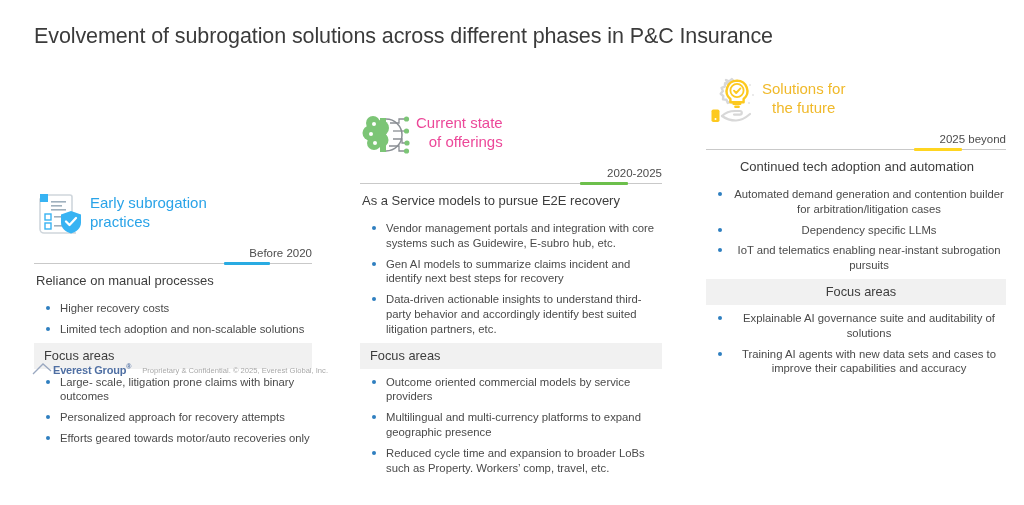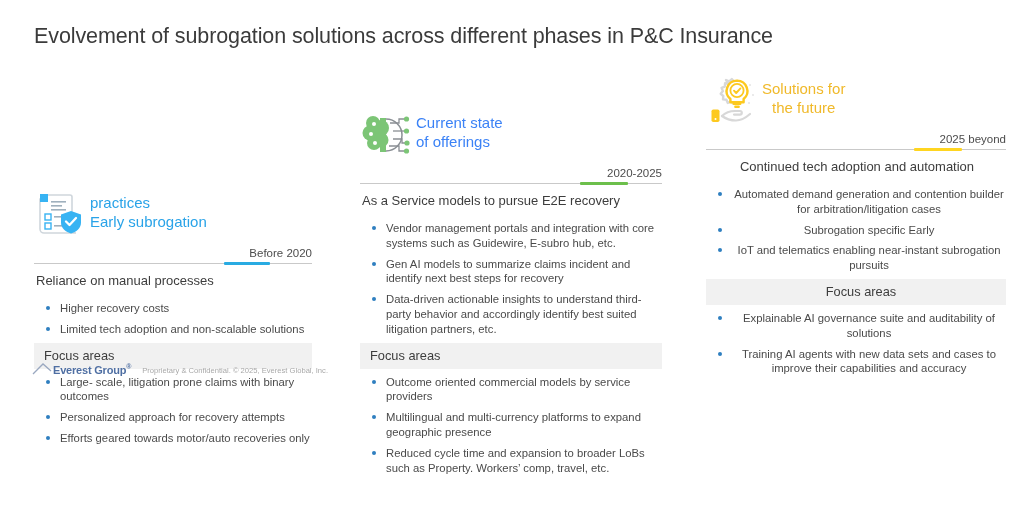"Current state" .col-current .col-title { color: #3b82f6 -> #ec4899; text-align: none -> right }
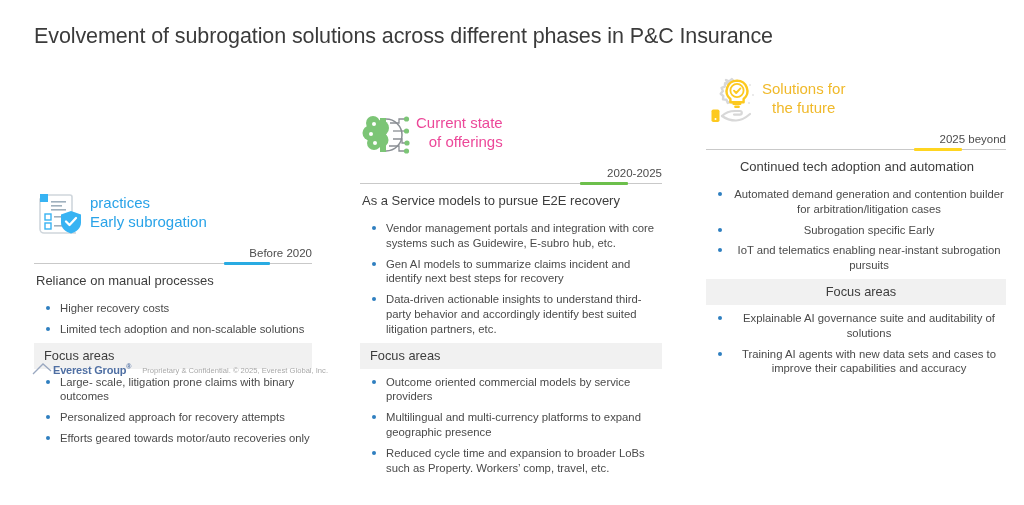"practices" span { order: before "Early subrogation" -> after "Early subrogation" }
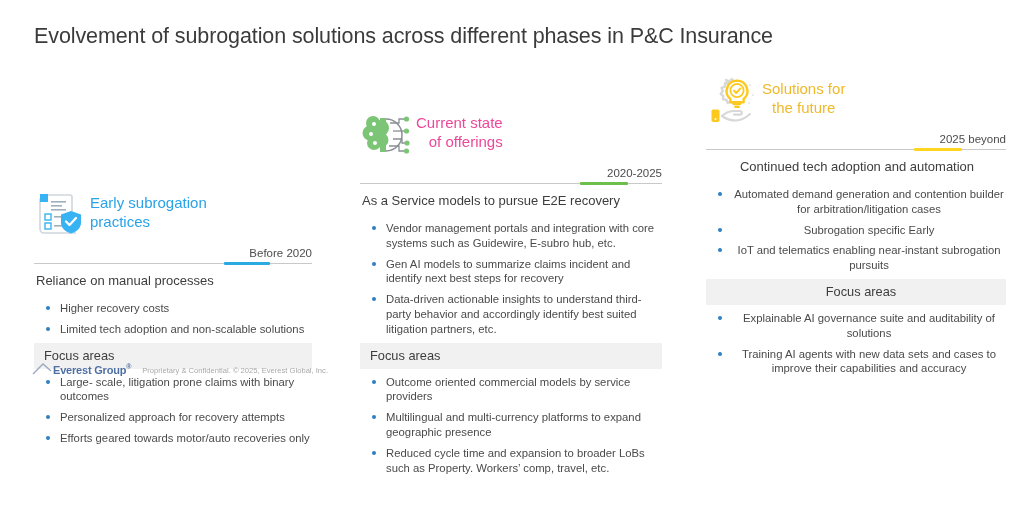"Subrogation specific Early" li { text: Subrogation specific Early -> Dependency specific LLMs }
